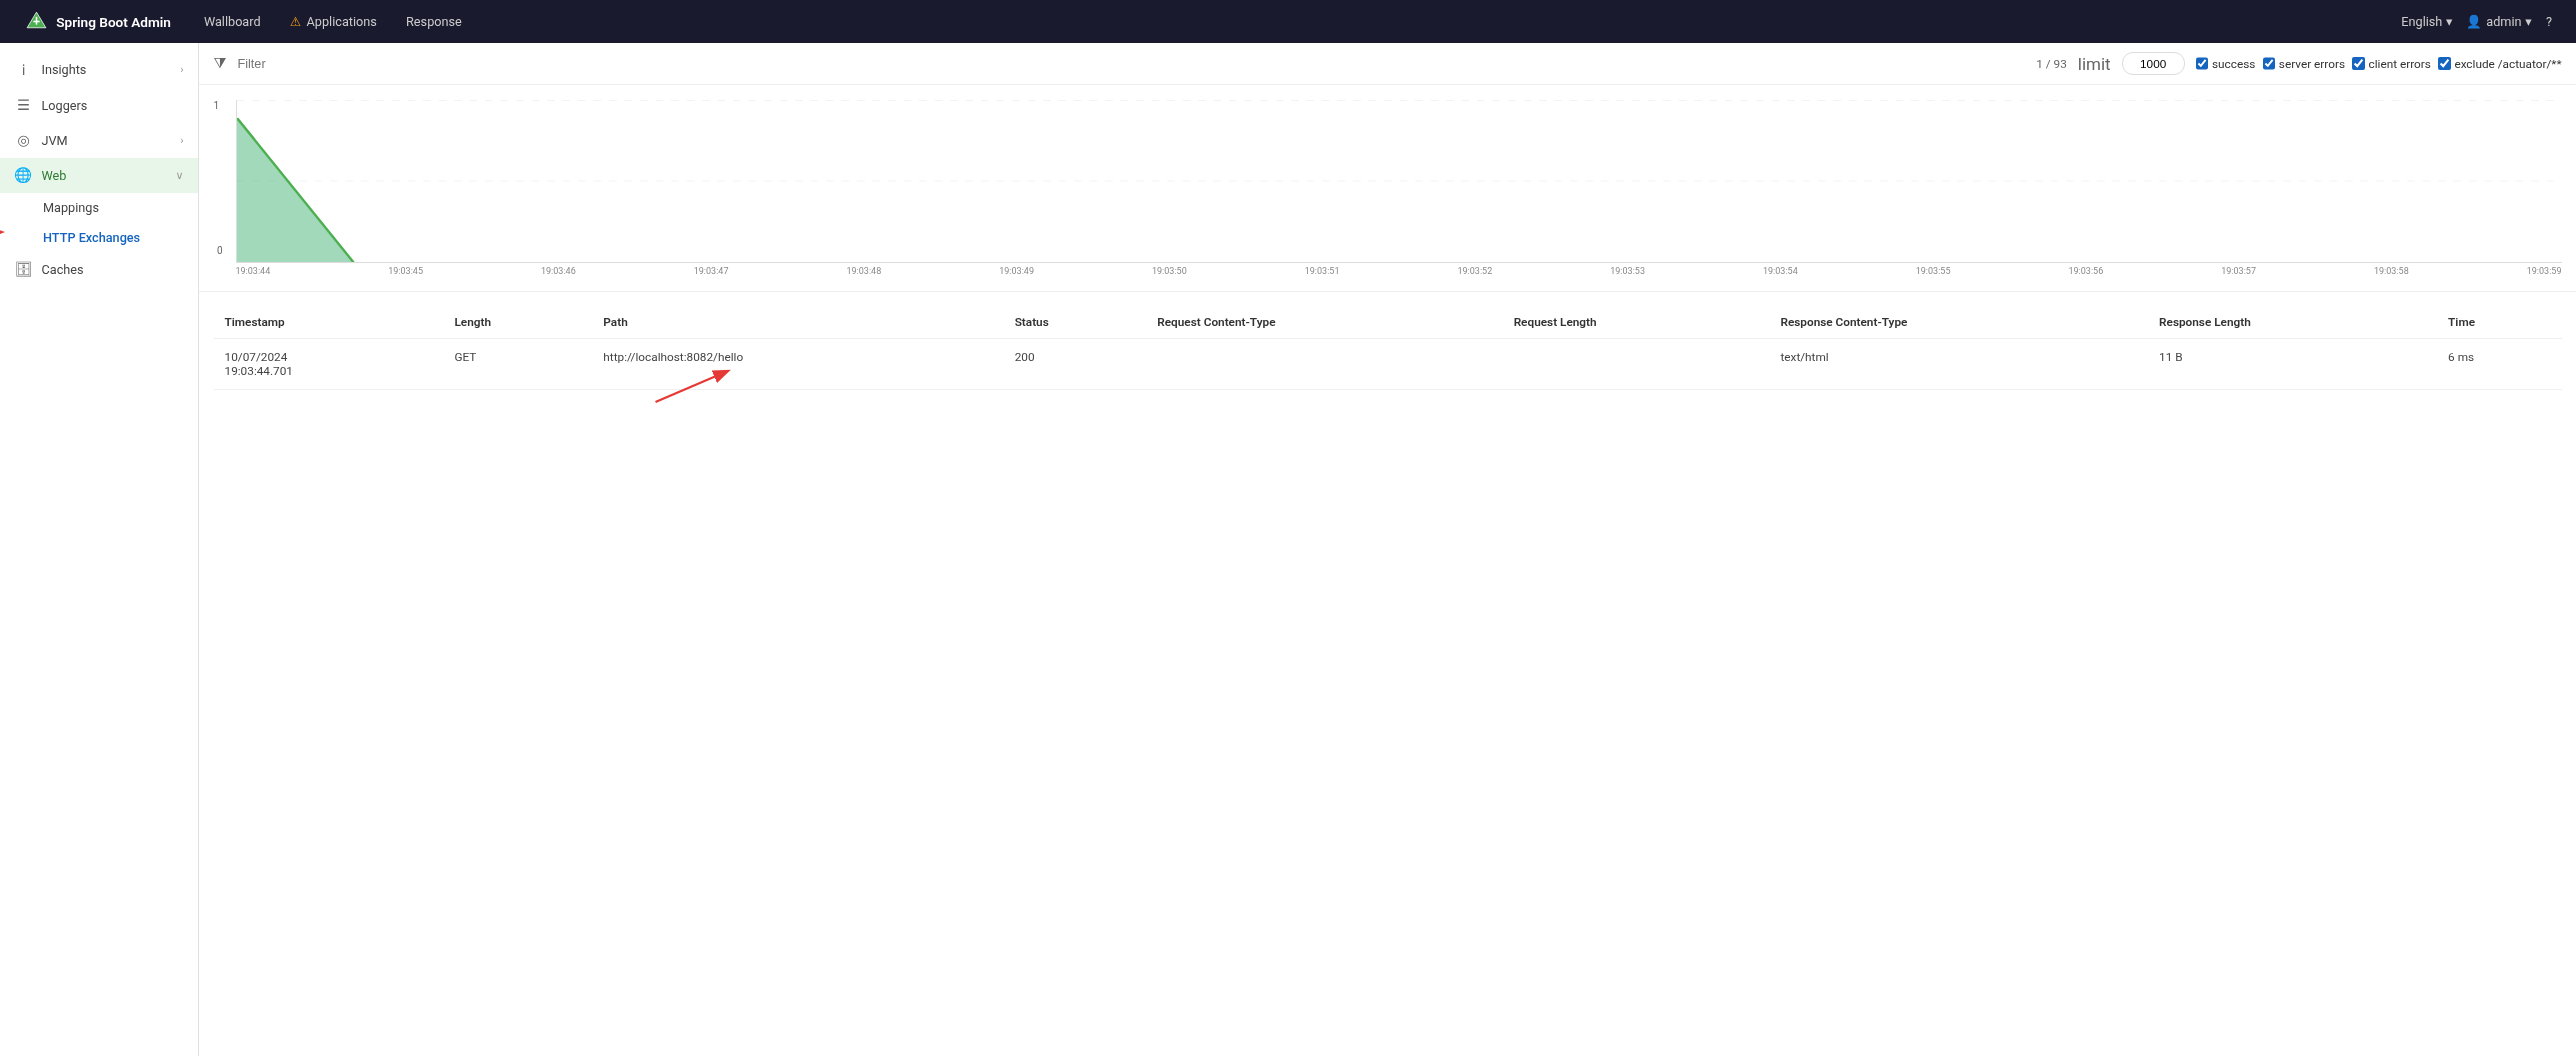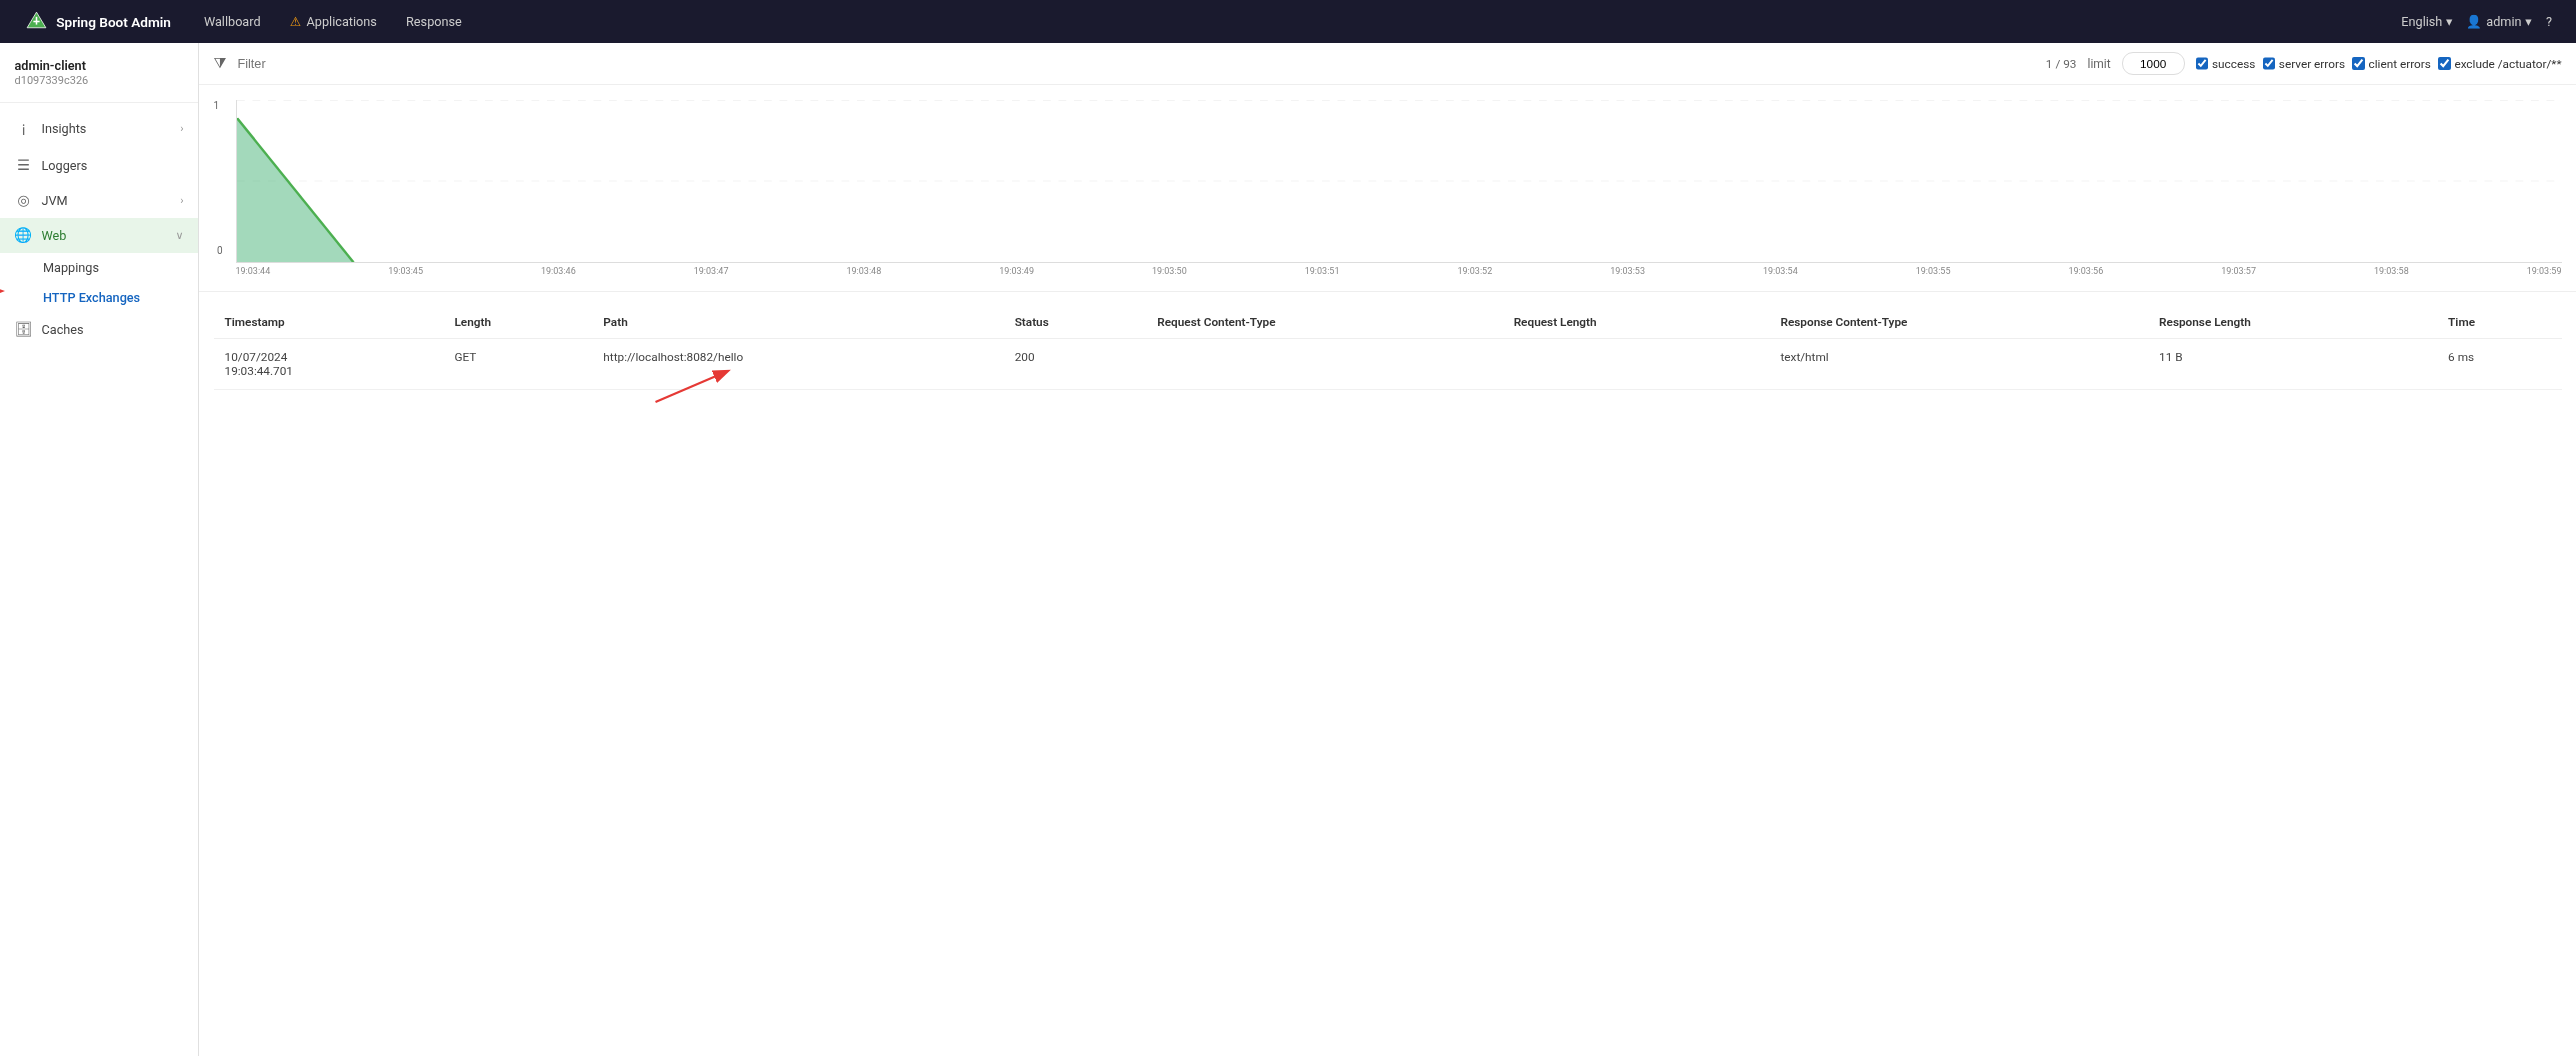"admin-client" div.sidebar-client-info { html: <div> <div>admin-client</div> <div>d1097339c326</div> </div> -> none }
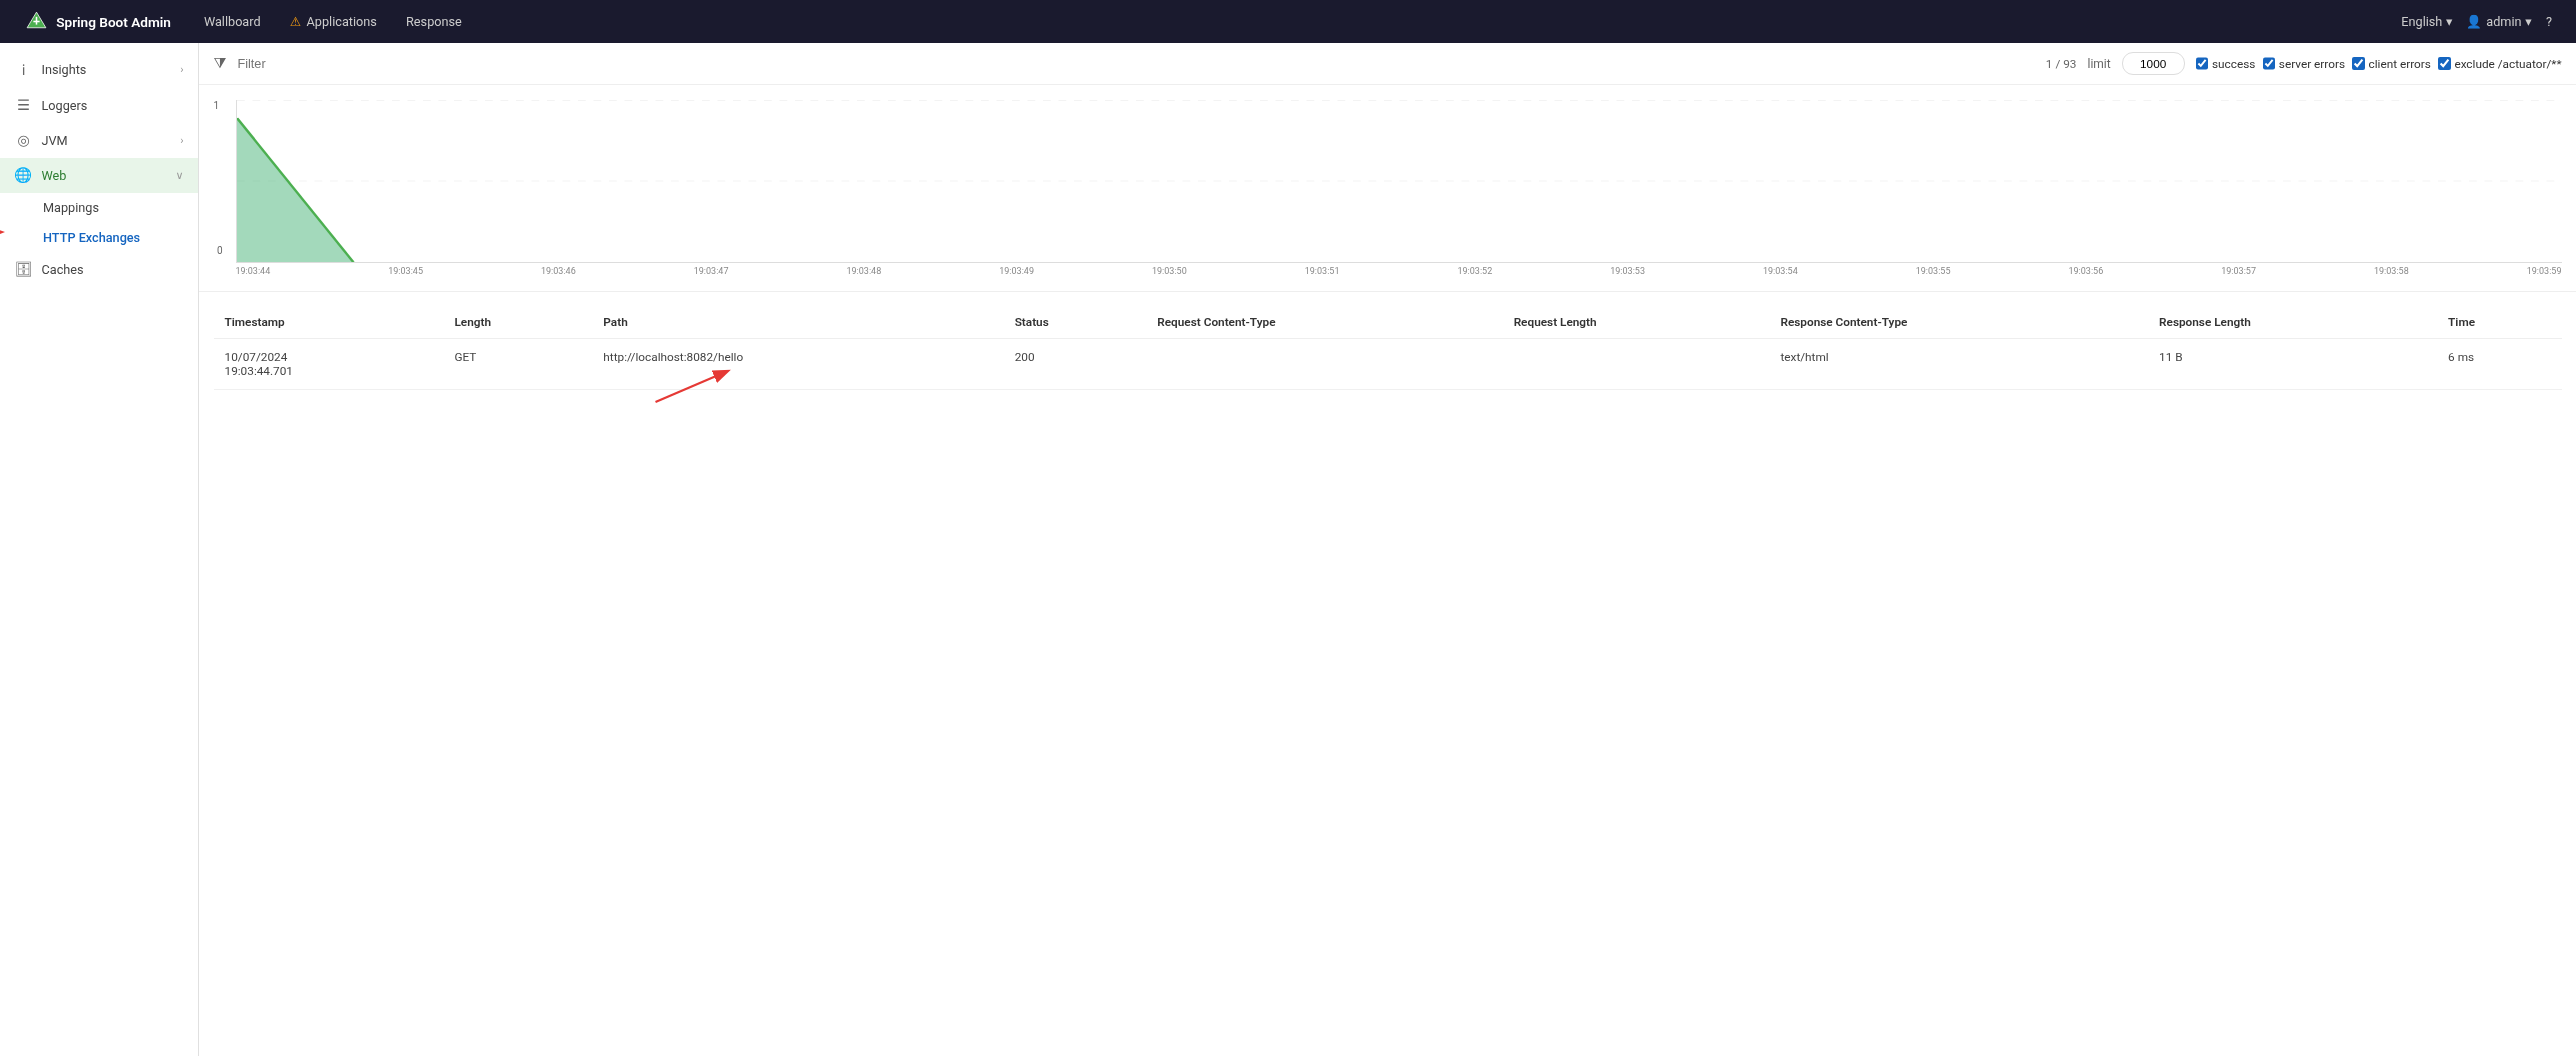"limit" .filter-limit-label { font-size: 12px -> 17px }
